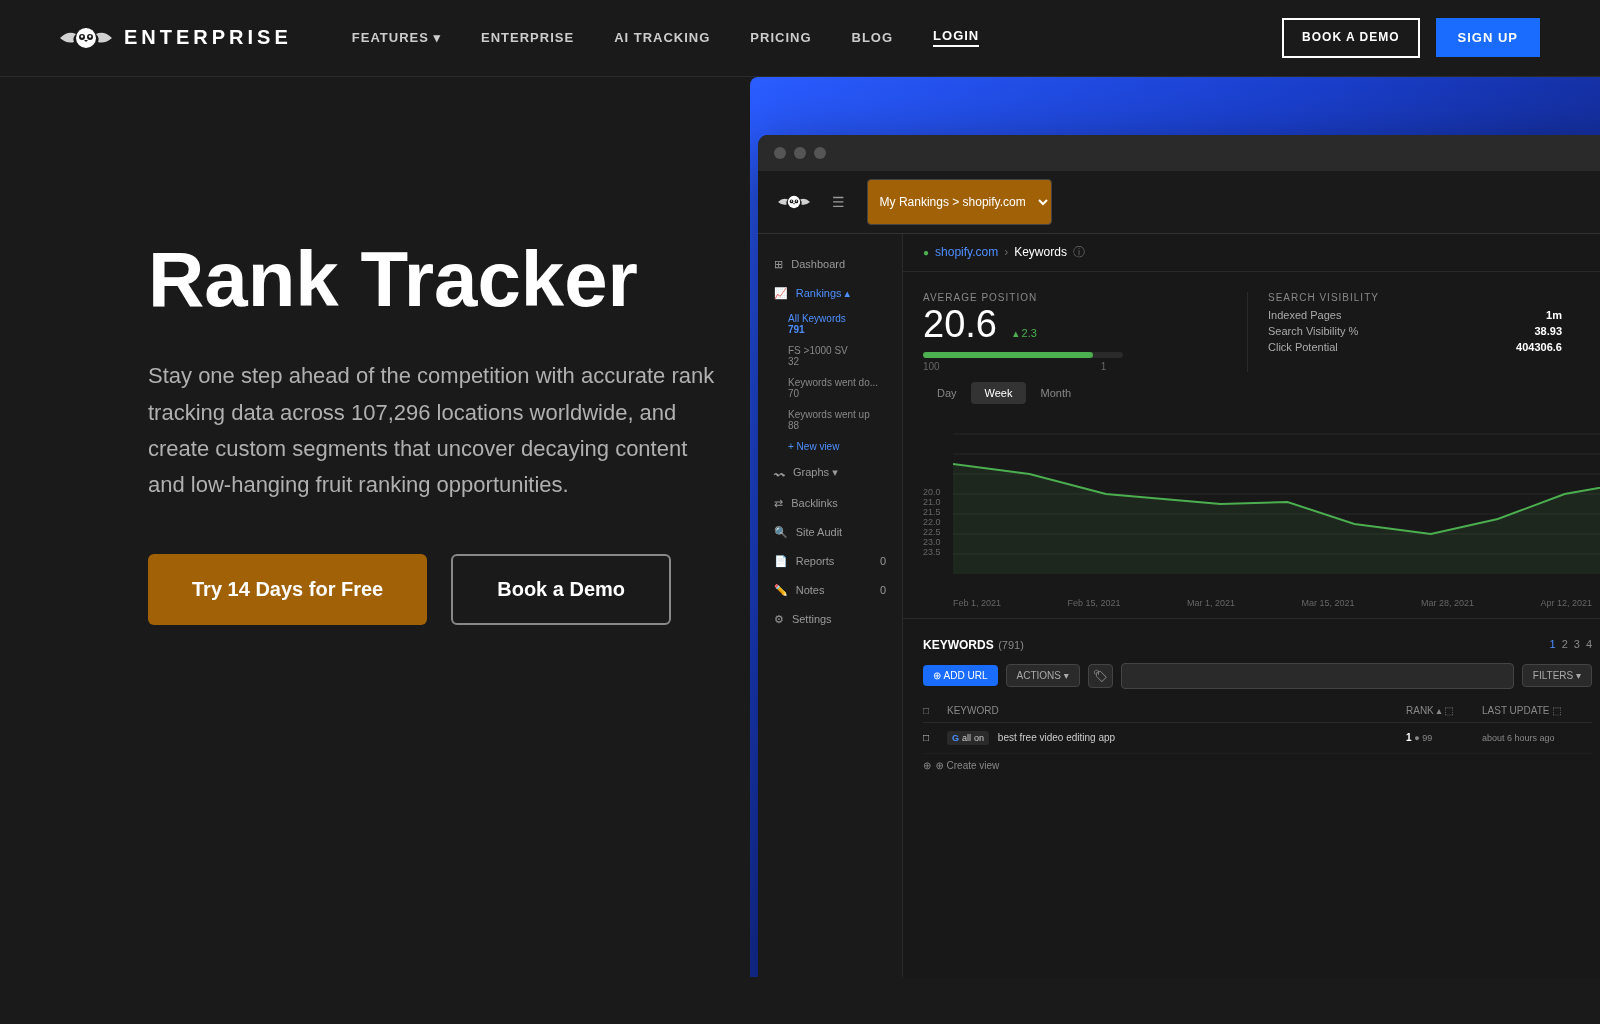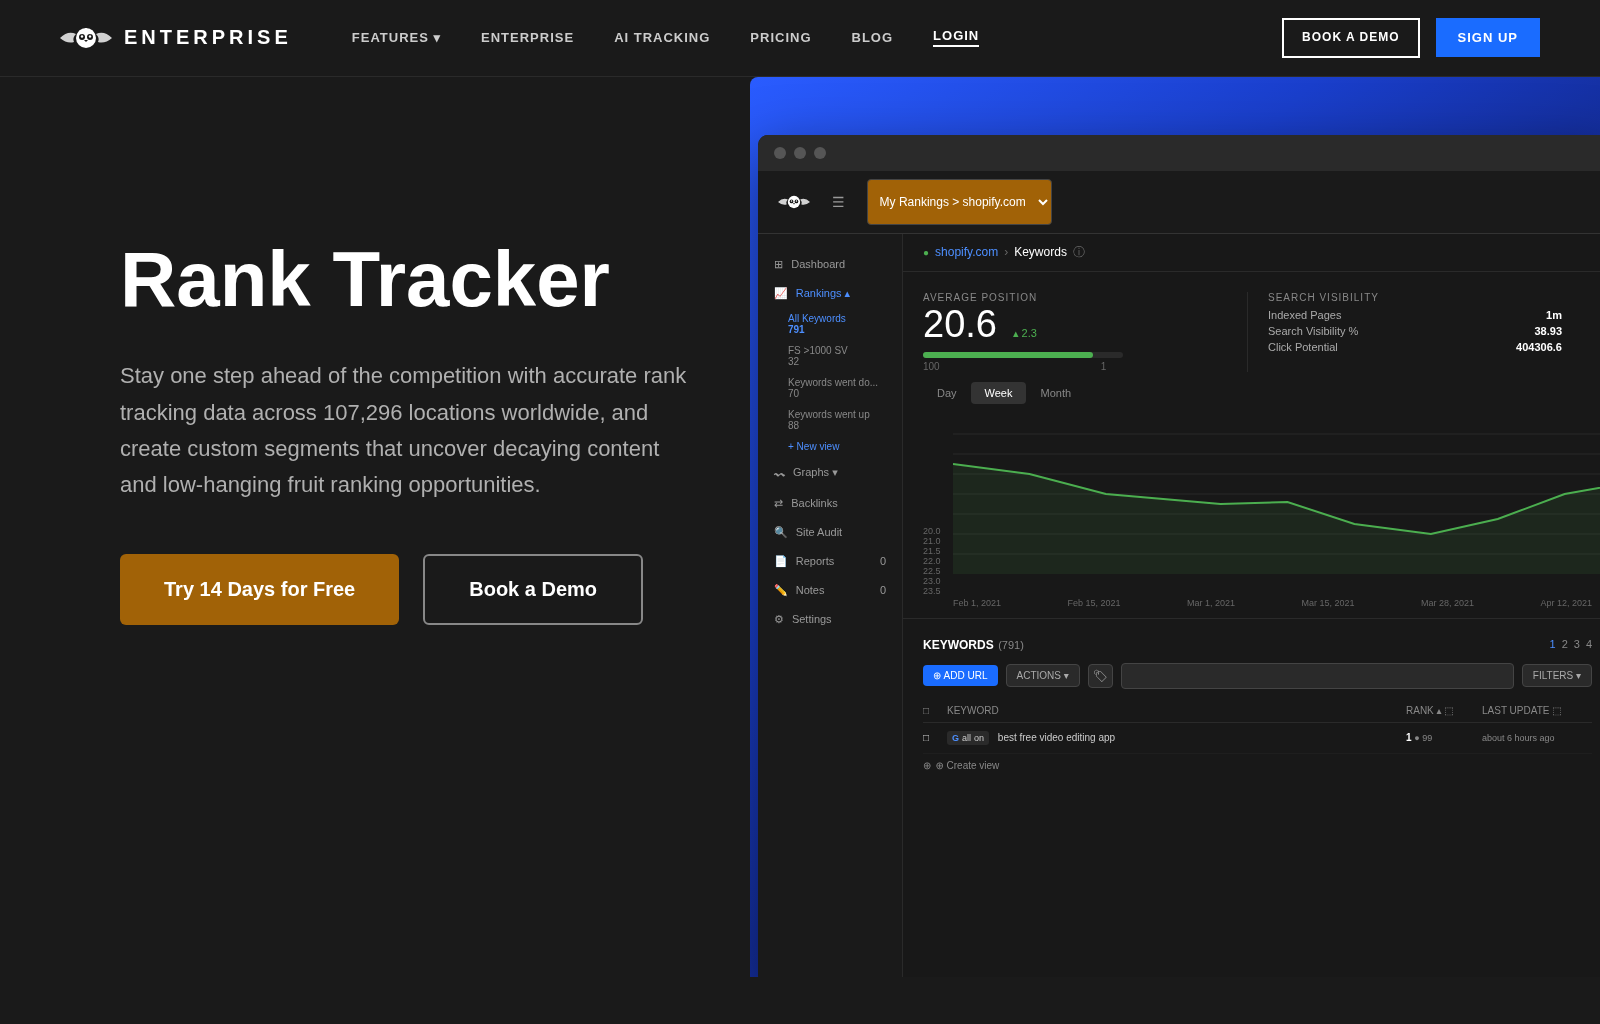"Rank Tracker" .hero-content { margin-left: none -> 28px }
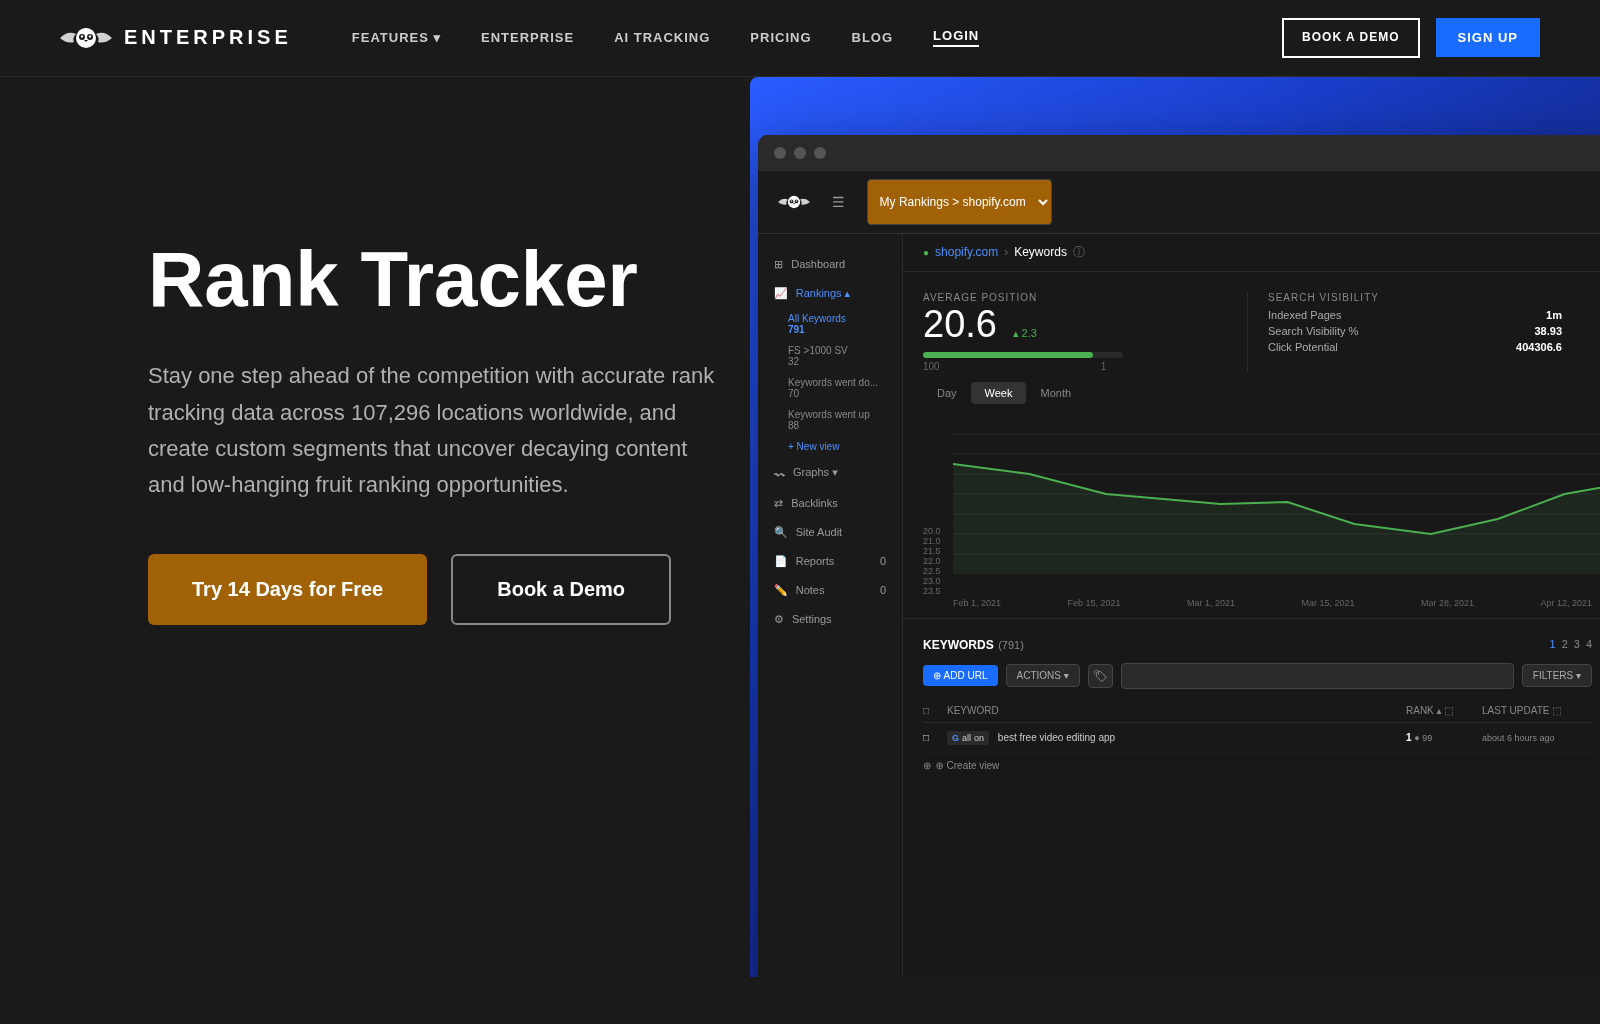"20.0" .chart-y-labels { justify-content: flex-end -> center; top: 7px -> 18px }
